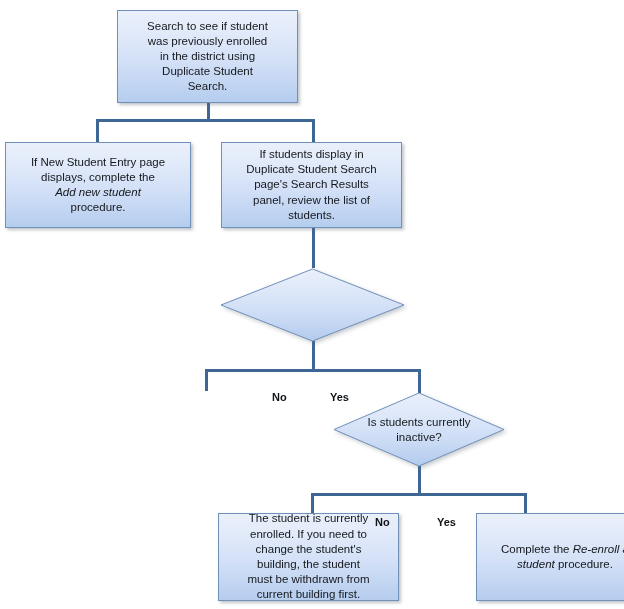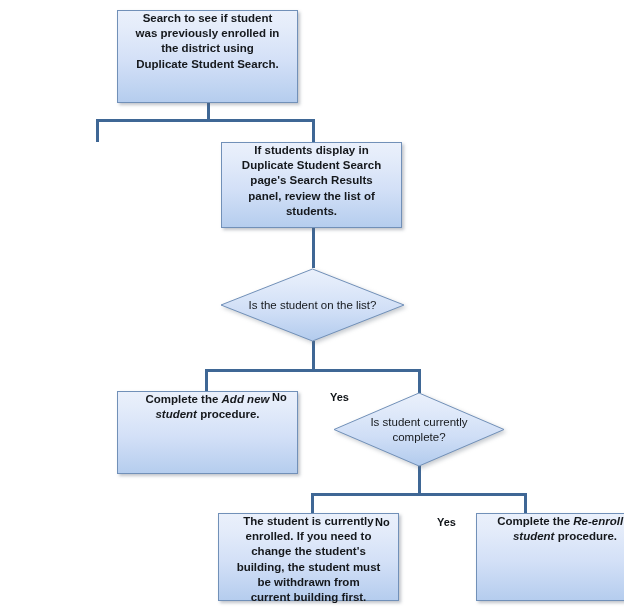"Search to see if student" .node { align-items: flex-start -> center; font-weight: bold -> none; padding: 0 17px -> 0 24px }
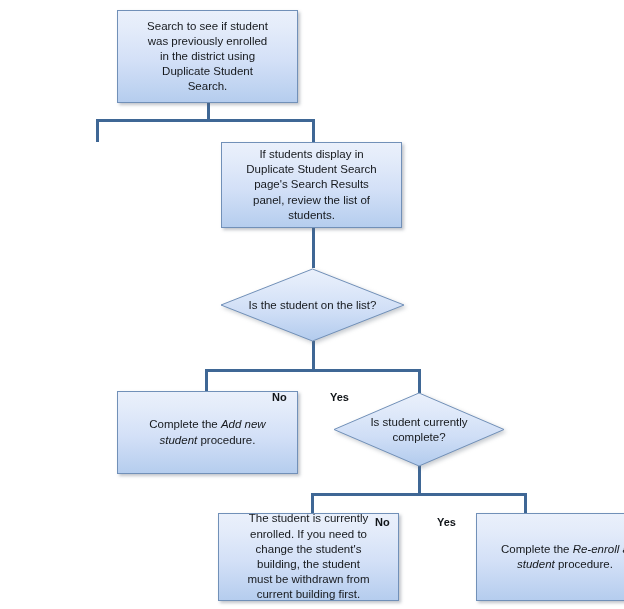"If New Student Entry page" div.node { html: none -> <div> <span><span>If New Student Entry page displays, complete the </span><em>Add new student</em><span> procedure.</span></span> </div> }
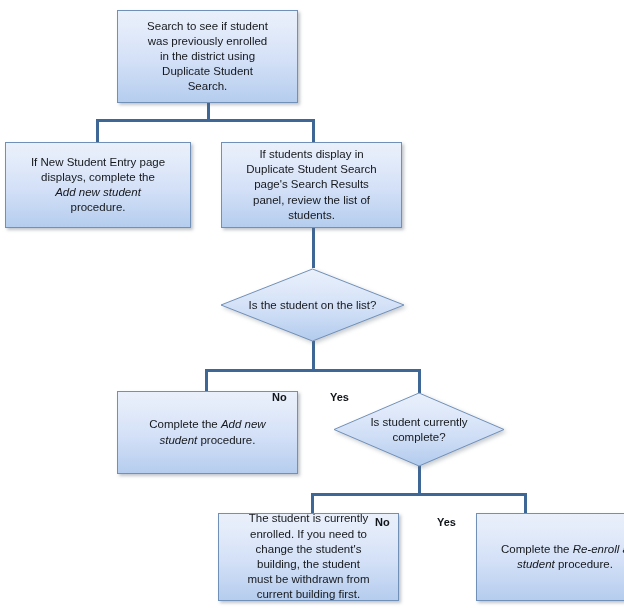"Is the student on the" span.dtxt { html: <span>Is the student on the list?</span> -> none }
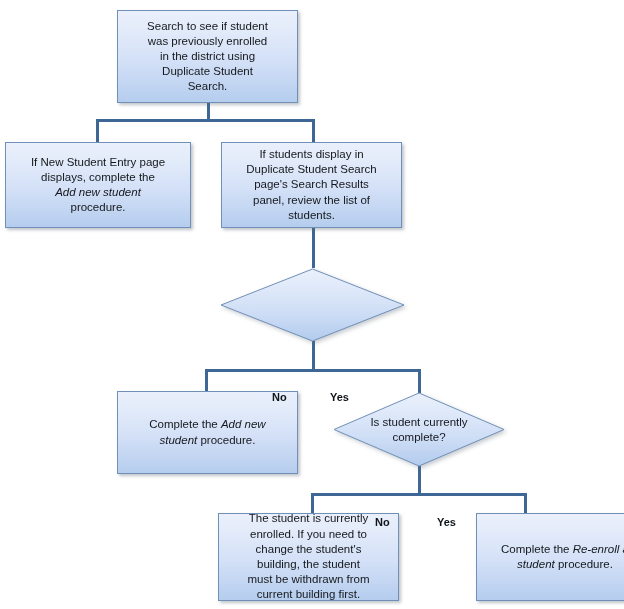"Complete the Add new student" div.node { html: <div> <span><span>Complete the </span><em>Add new student</em><span> procedure.</span></span> </div> -> none }
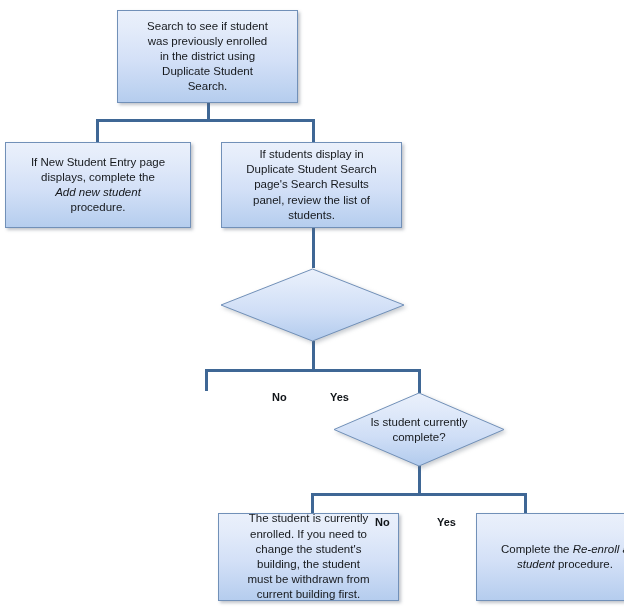"Is student currently complete?" span.dtxt { text: student currently complete -> students currently inactive }
